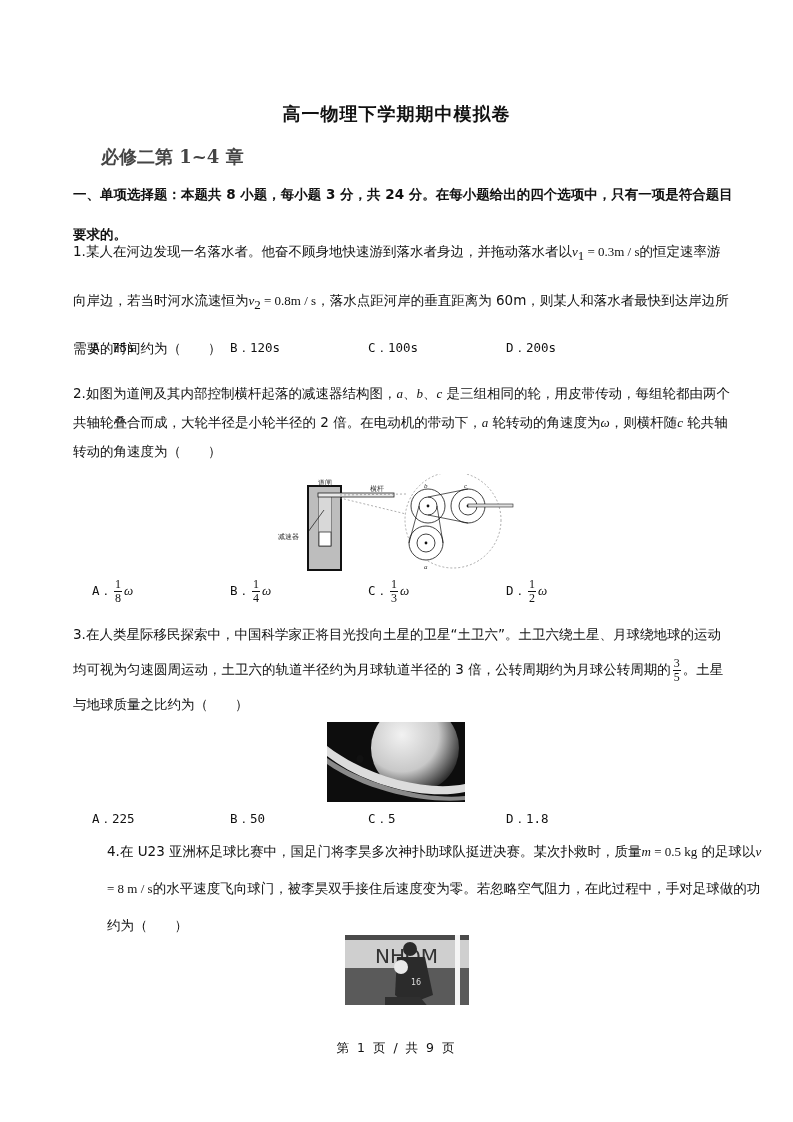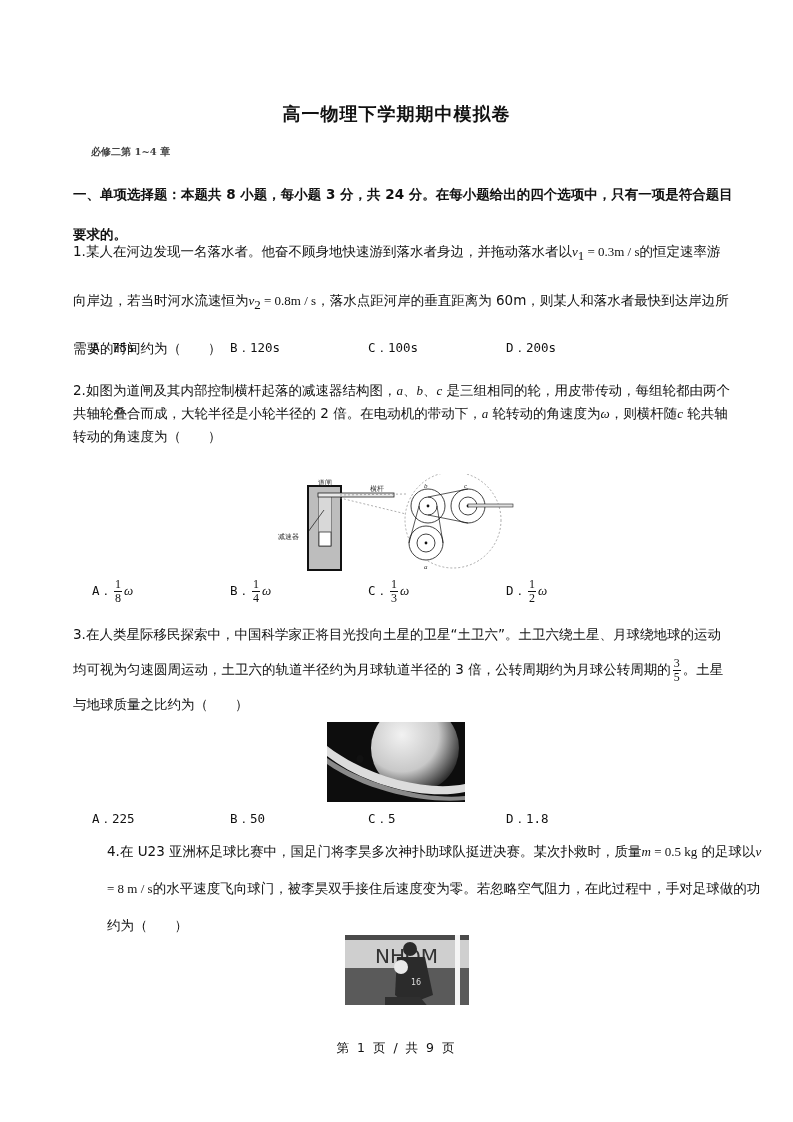"必修二第 1~4 章" .subtitle { font-size: 10px -> 18px; left: 91px -> 101px }
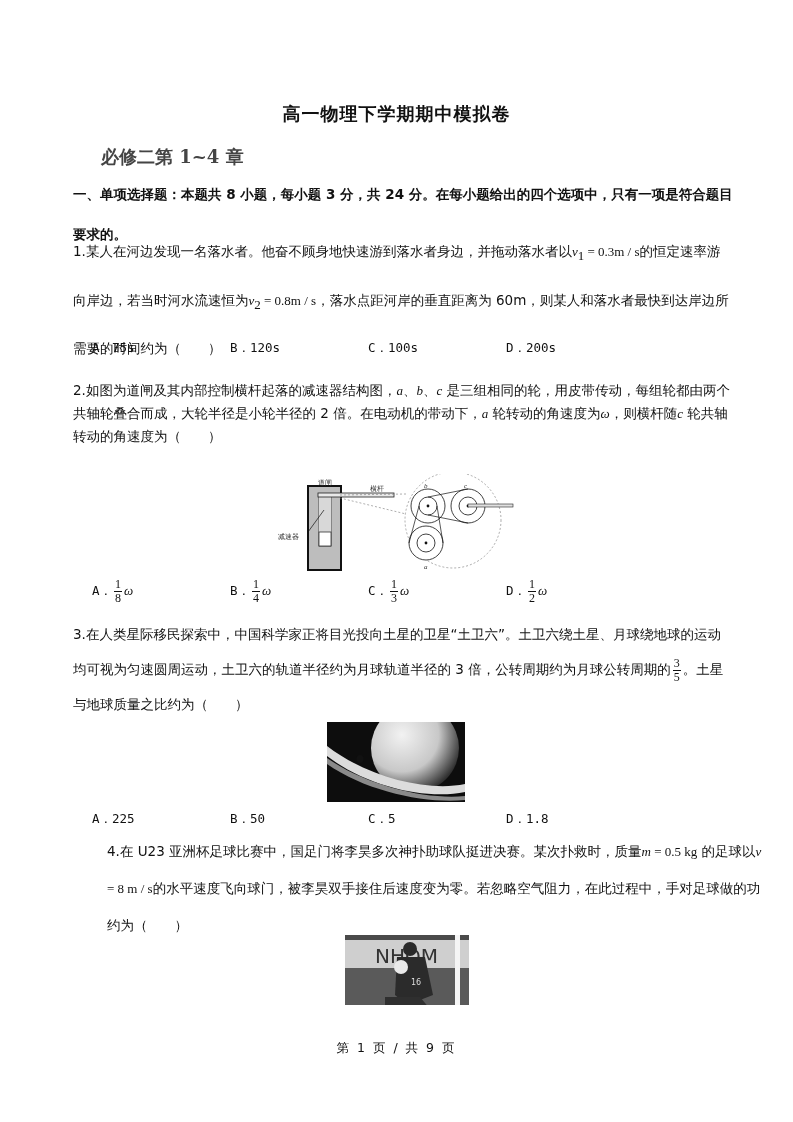"2.如图为道闸及其内部控制横杆起落的减速器结构图，a、b、c" .q2 { line-height: 22px -> 29px }
